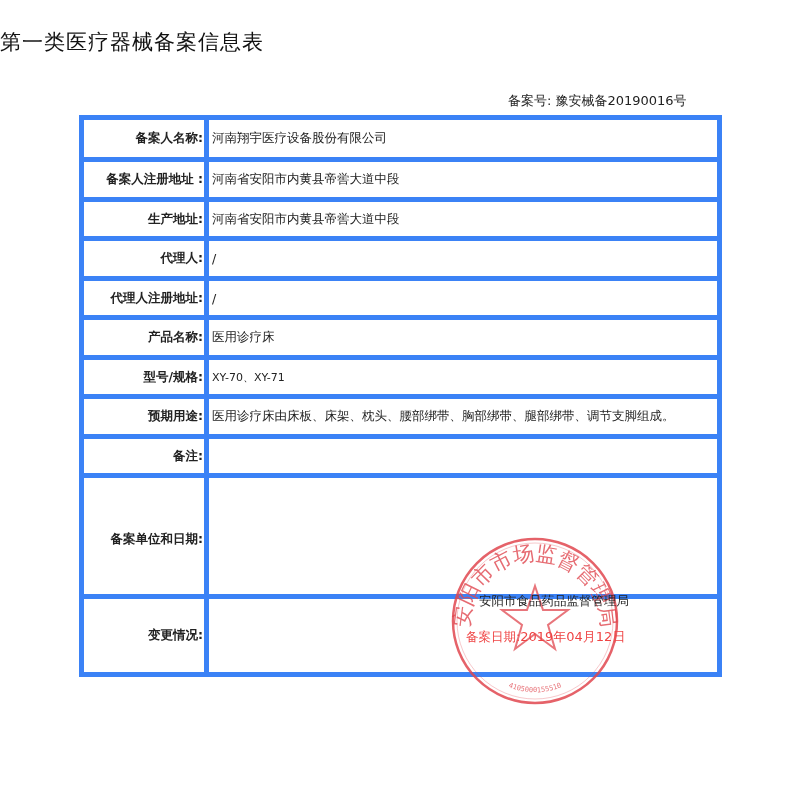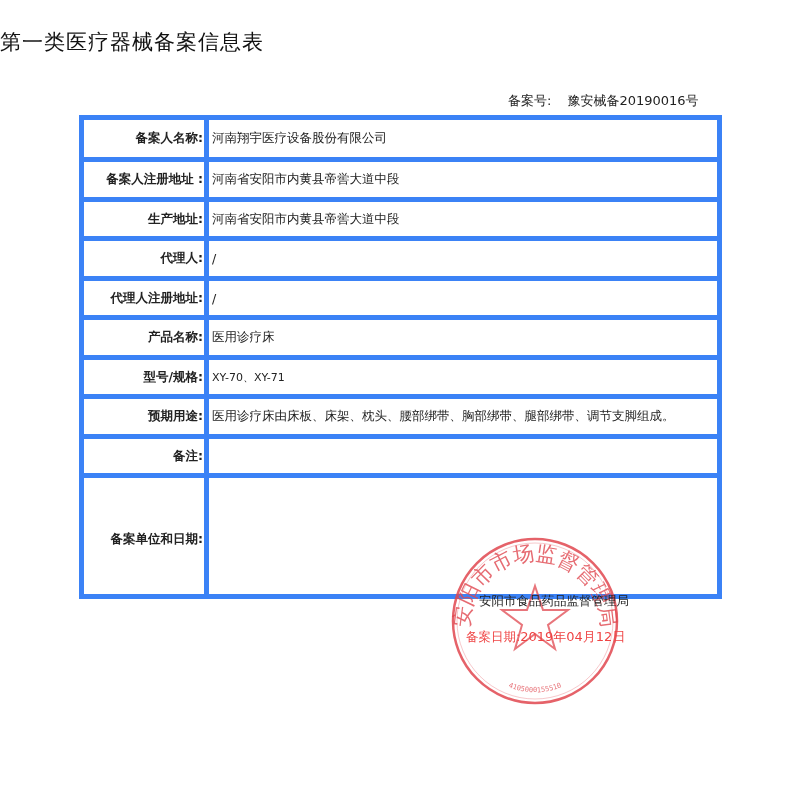"备案号:" .record-no .lbl { margin-right: 16px -> 4px }
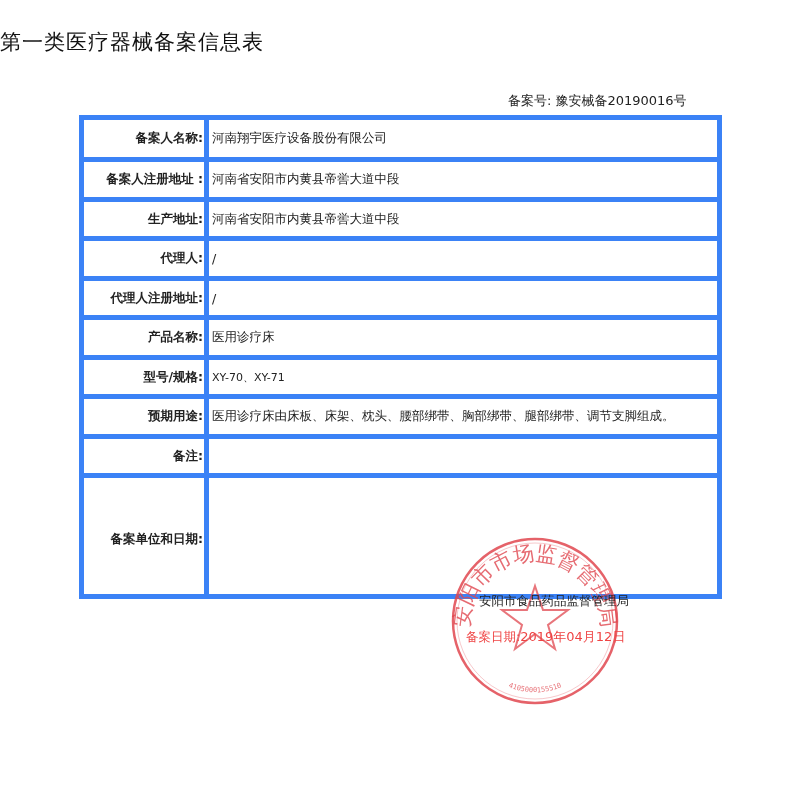"变更情况:" tr { html: none -> <tr> <td>变更情况:</td> <td></td> </tr> }
